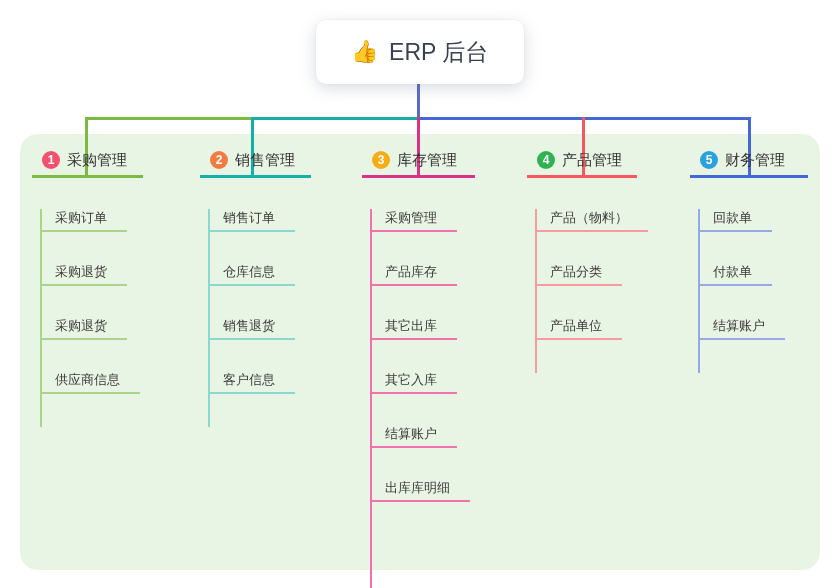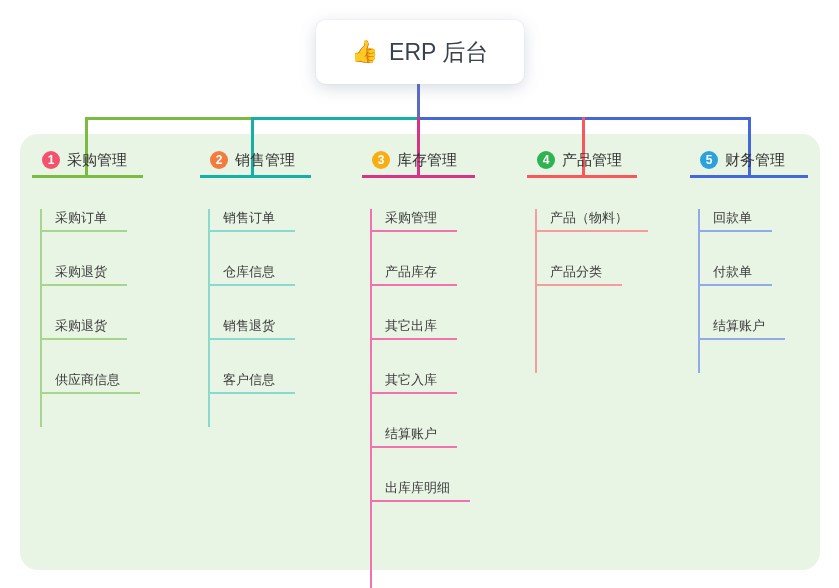"产品单位" div.child { html: none -> <div>产品单位</div> }
